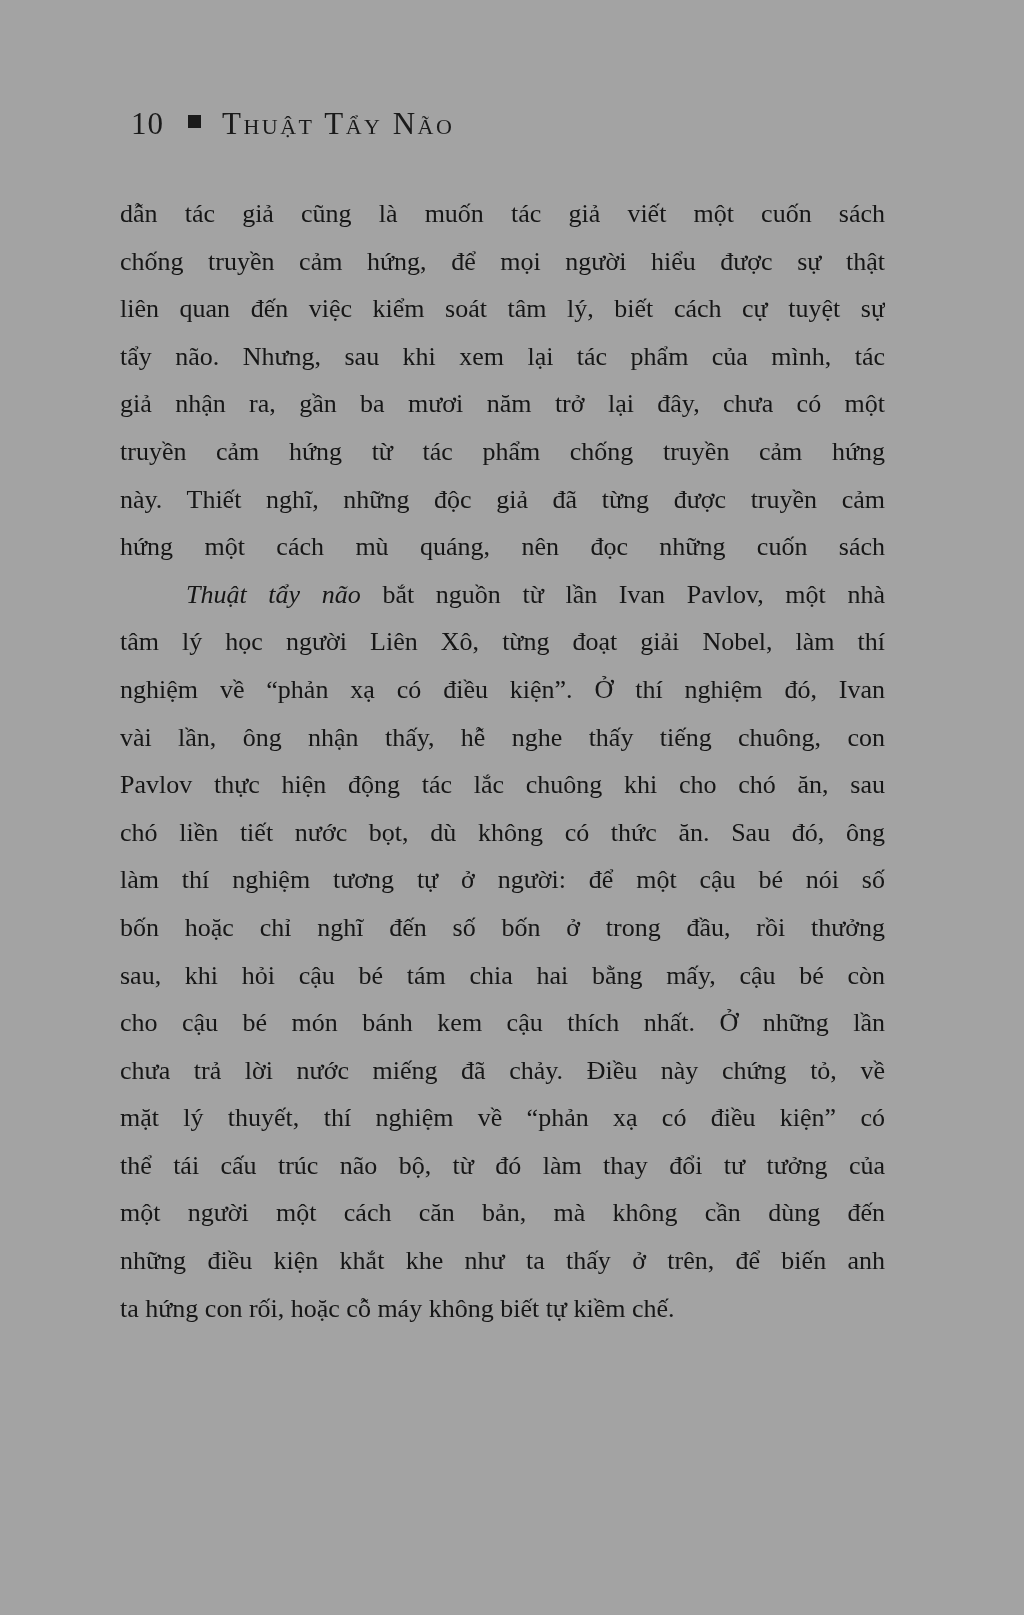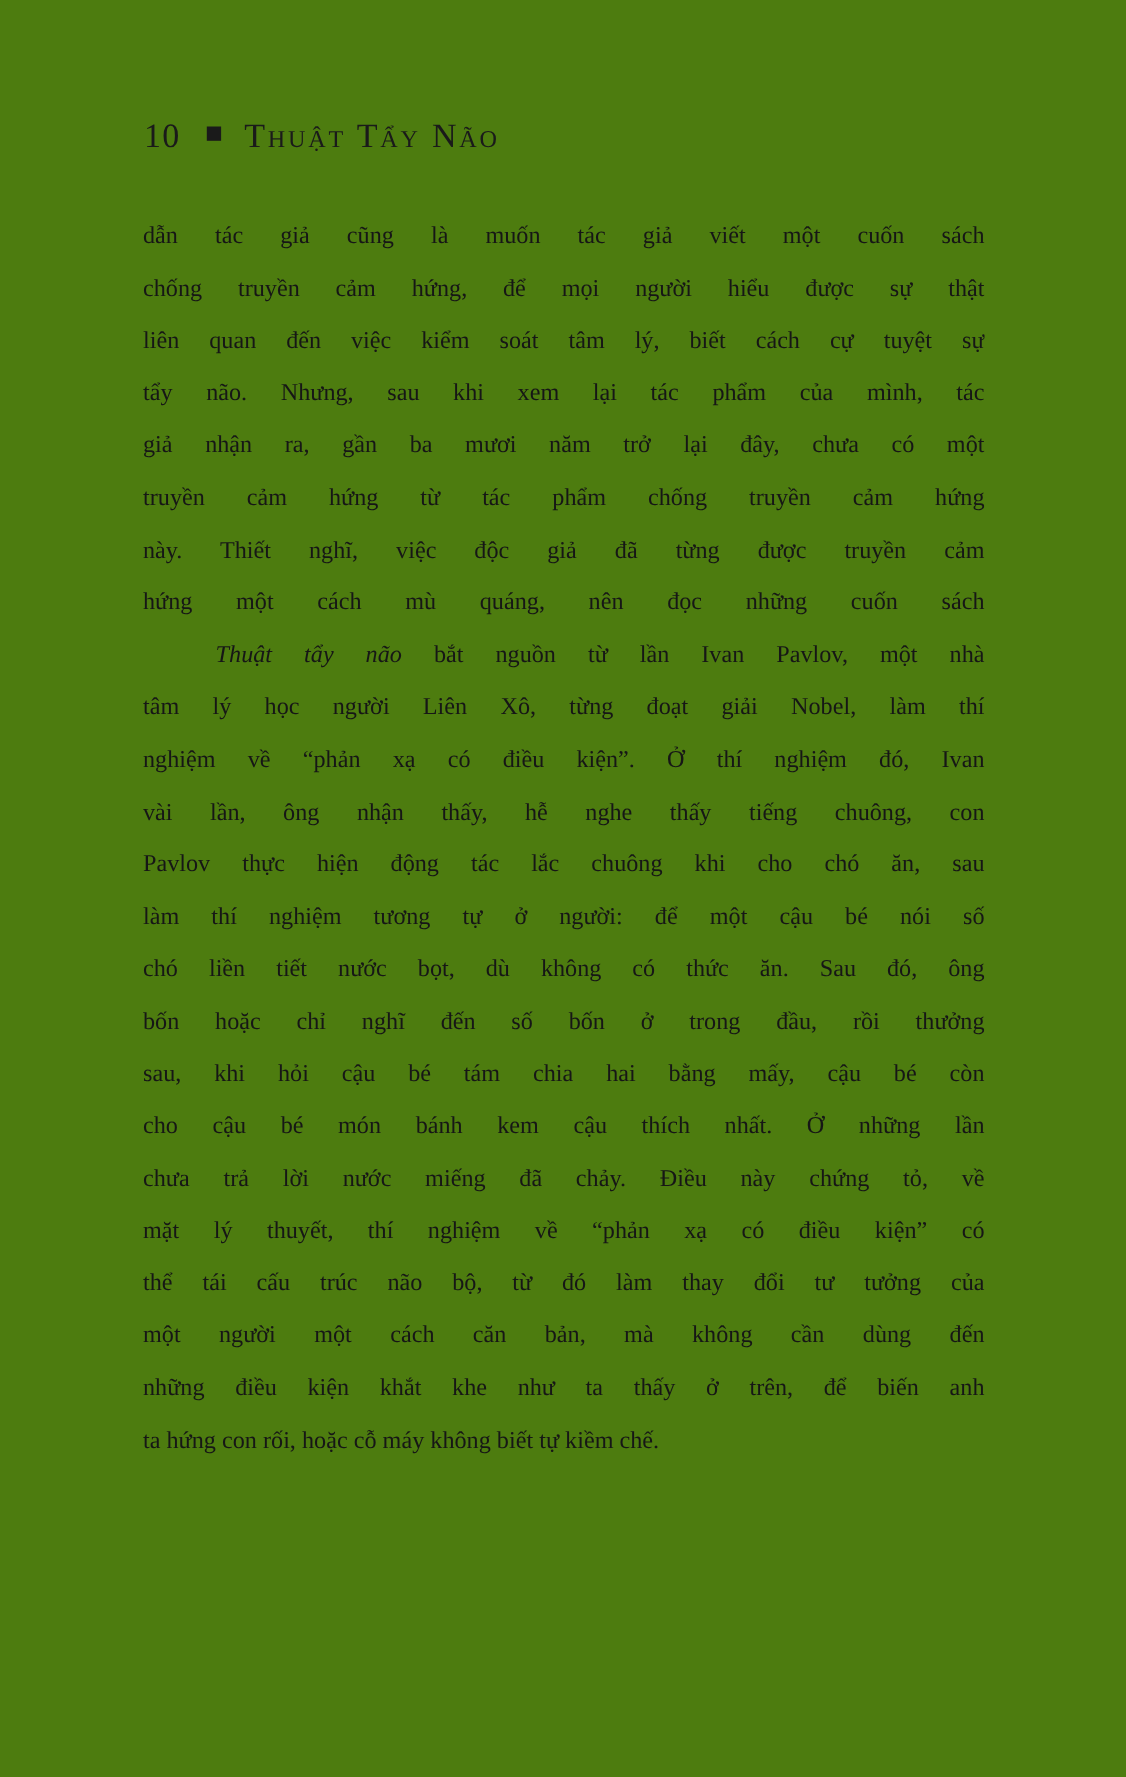"10" .page { background: #4d7c0f -> #a3a3a3 }
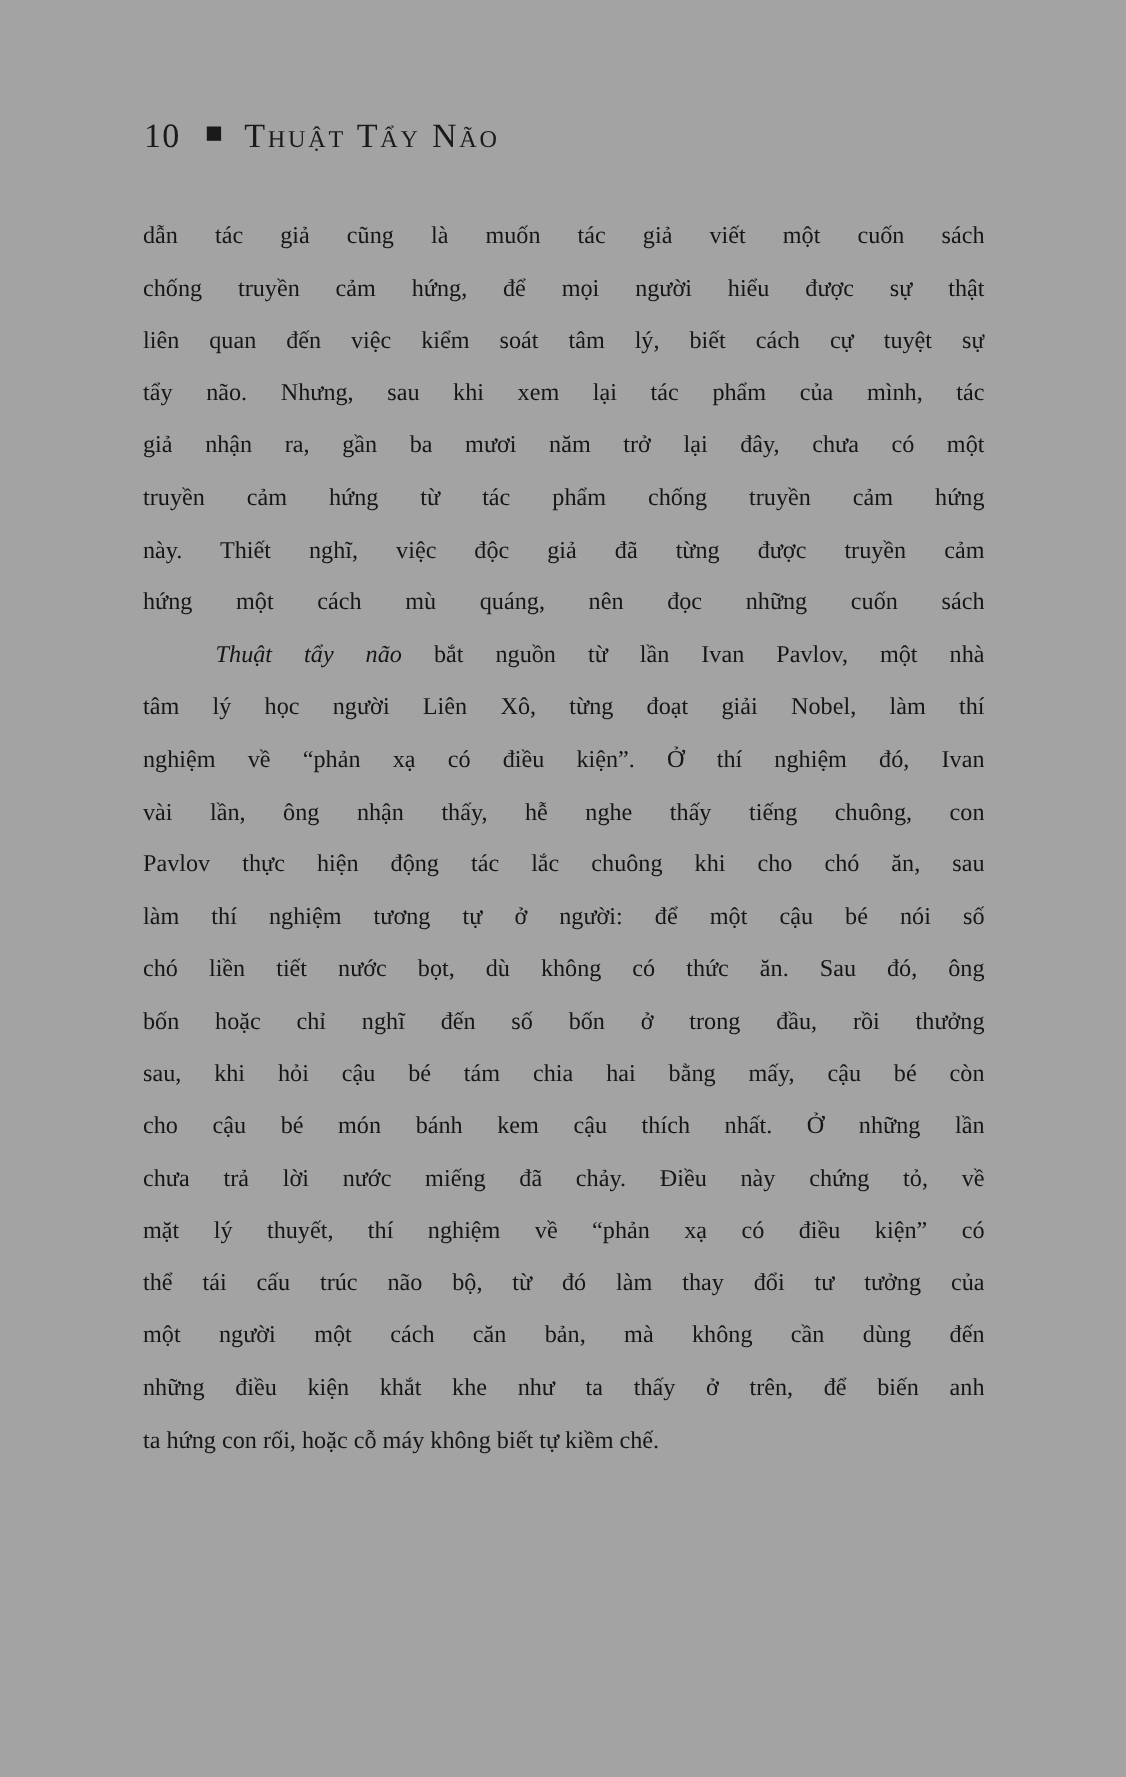"dẫn tác giả cũng là" .body-text { font-size: 22px -> 26px; left: 130px -> 120px }
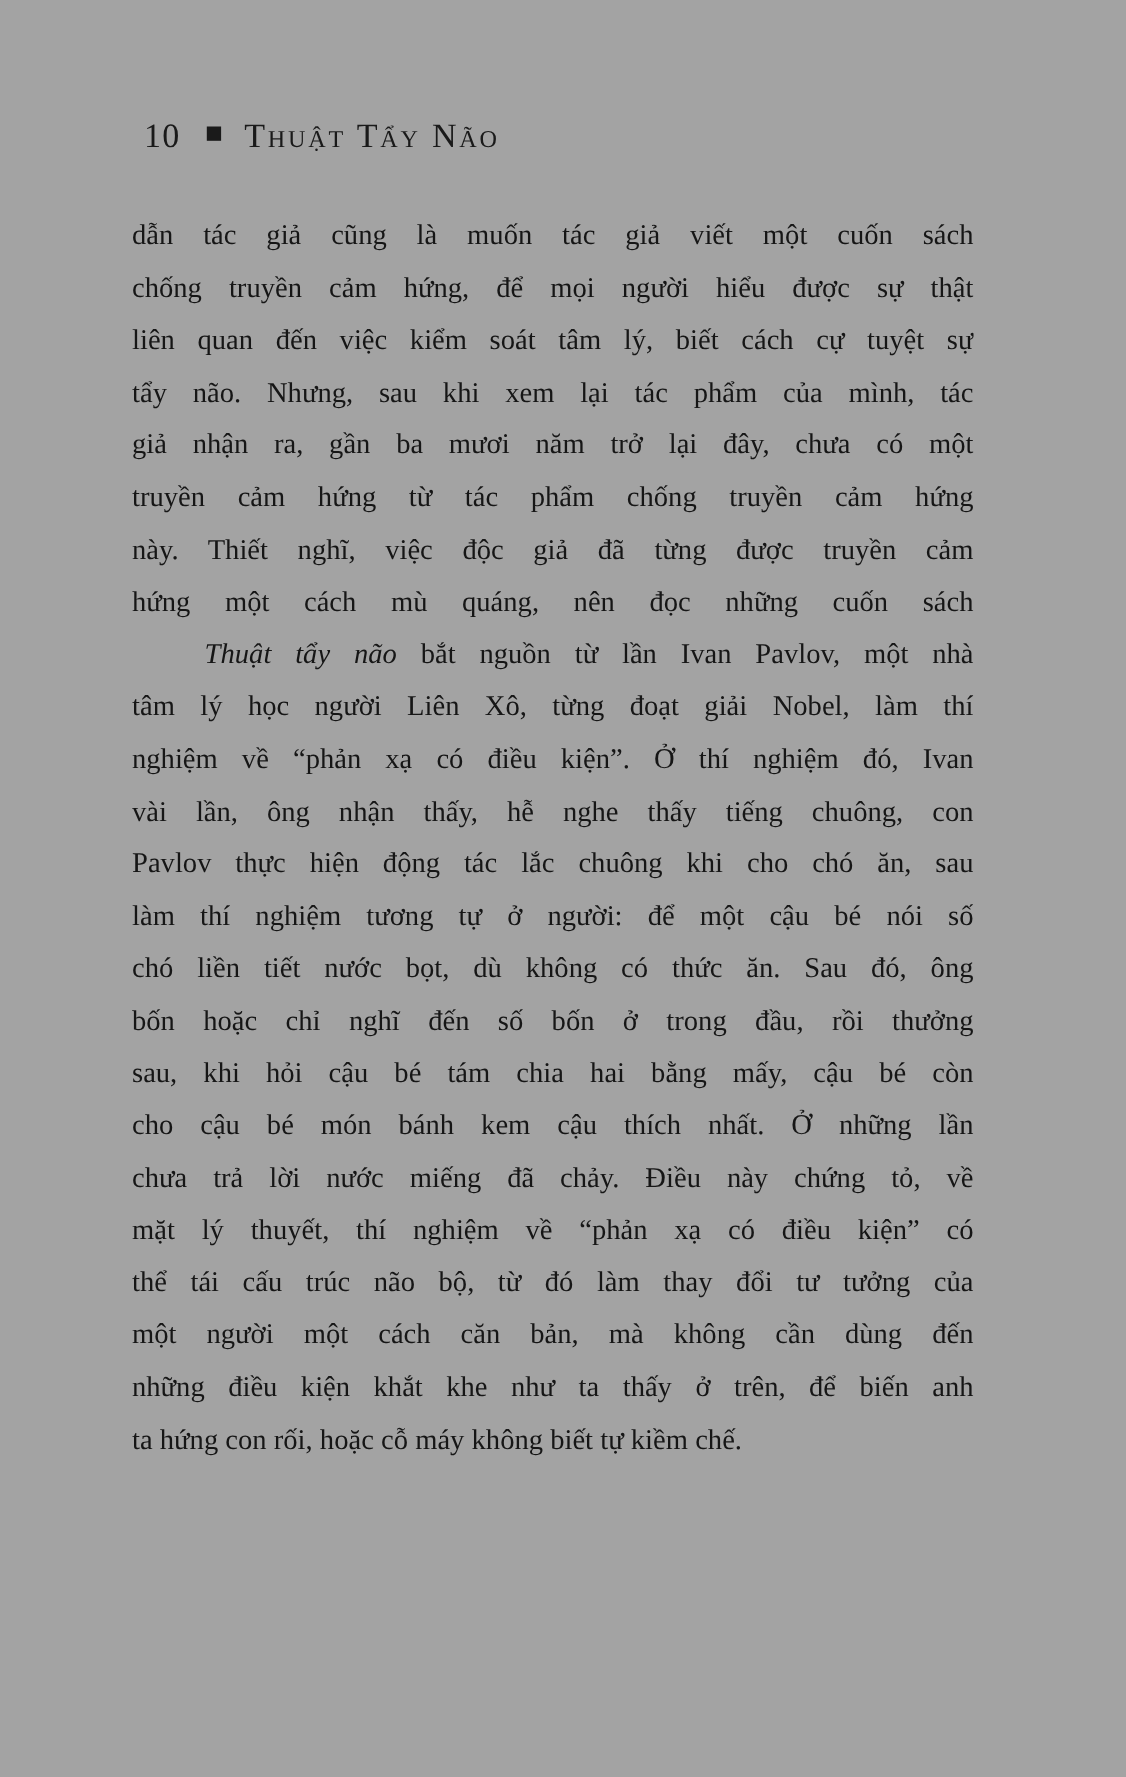"này. Thiết nghĩ, việc độc" span { text: việc -> những }
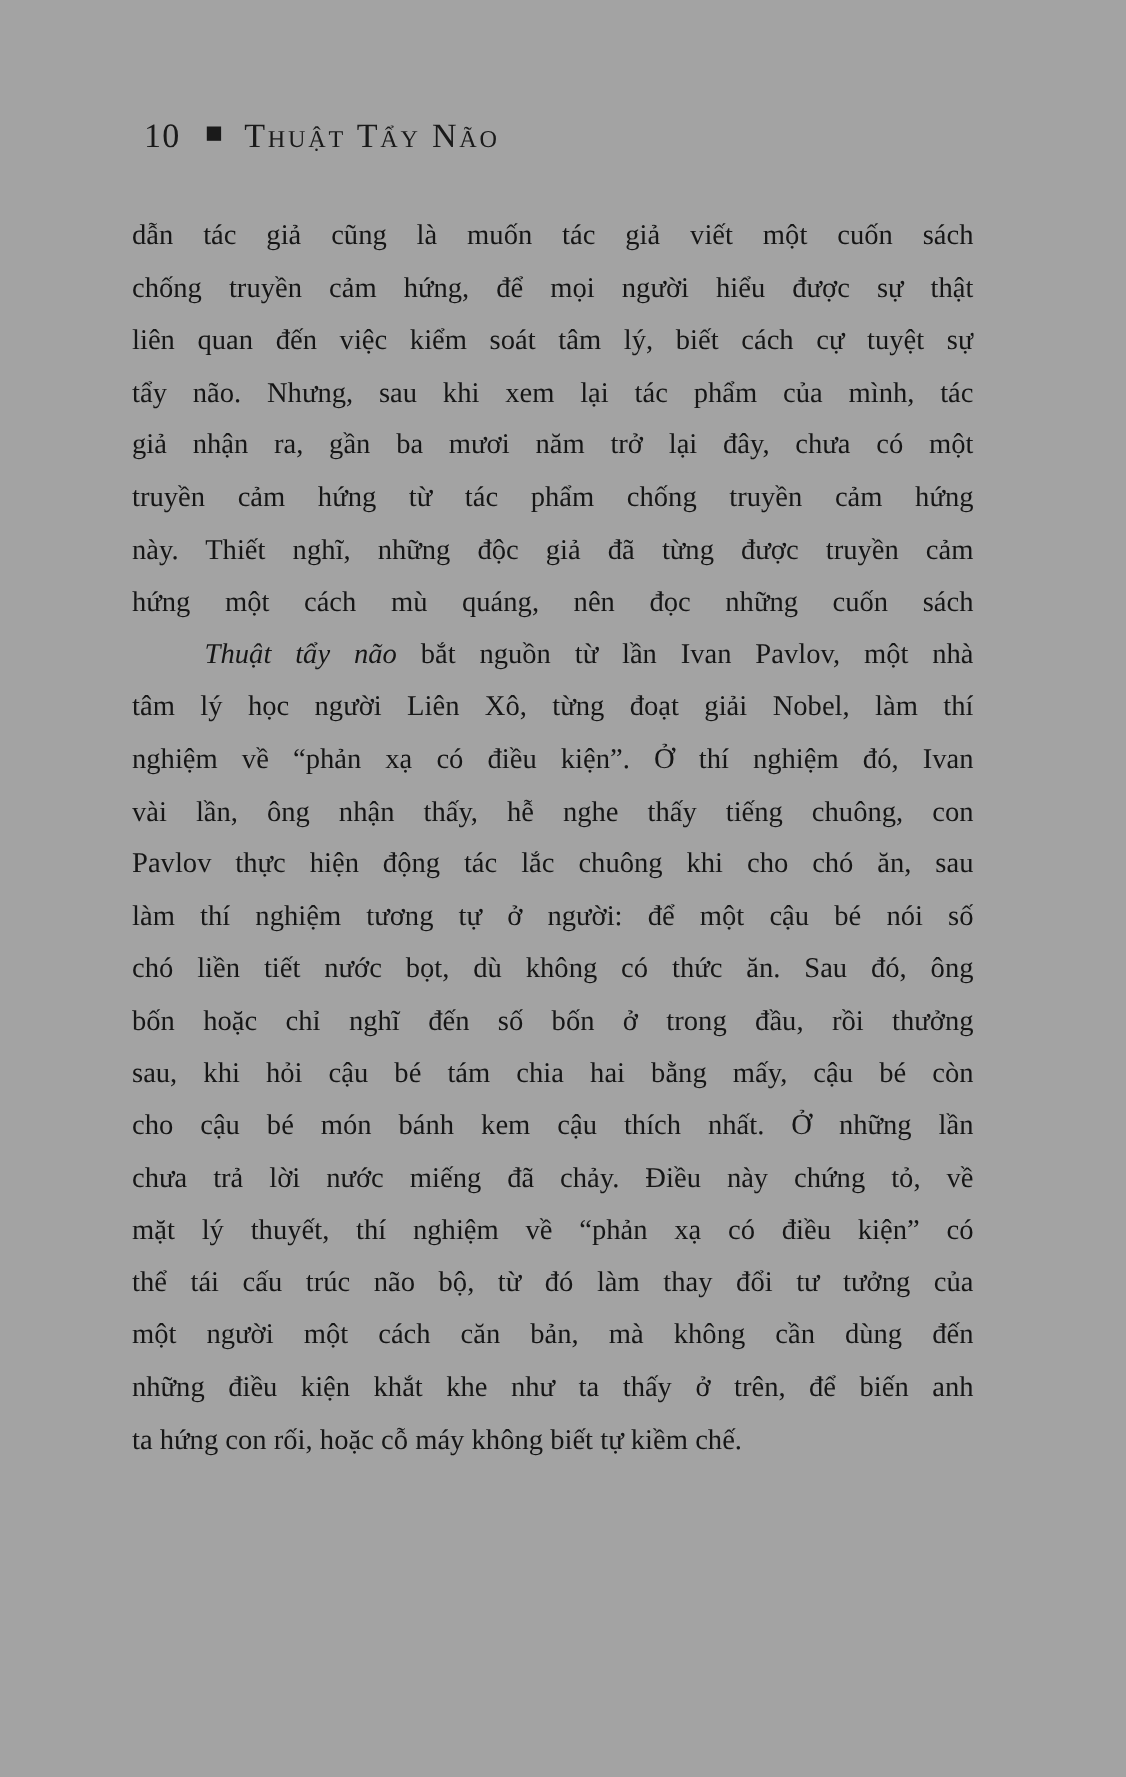"làm thí nghiệm tương tự" div.line { order: before "chó liền tiết nước bọt," -> after "chó liền tiết nước bọt," }
